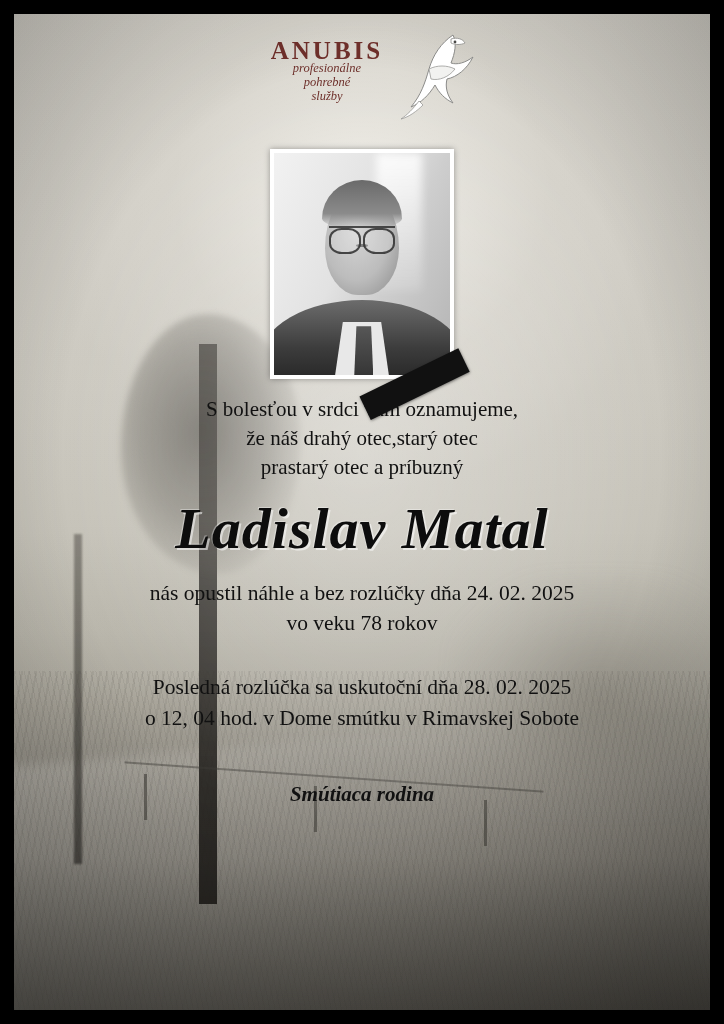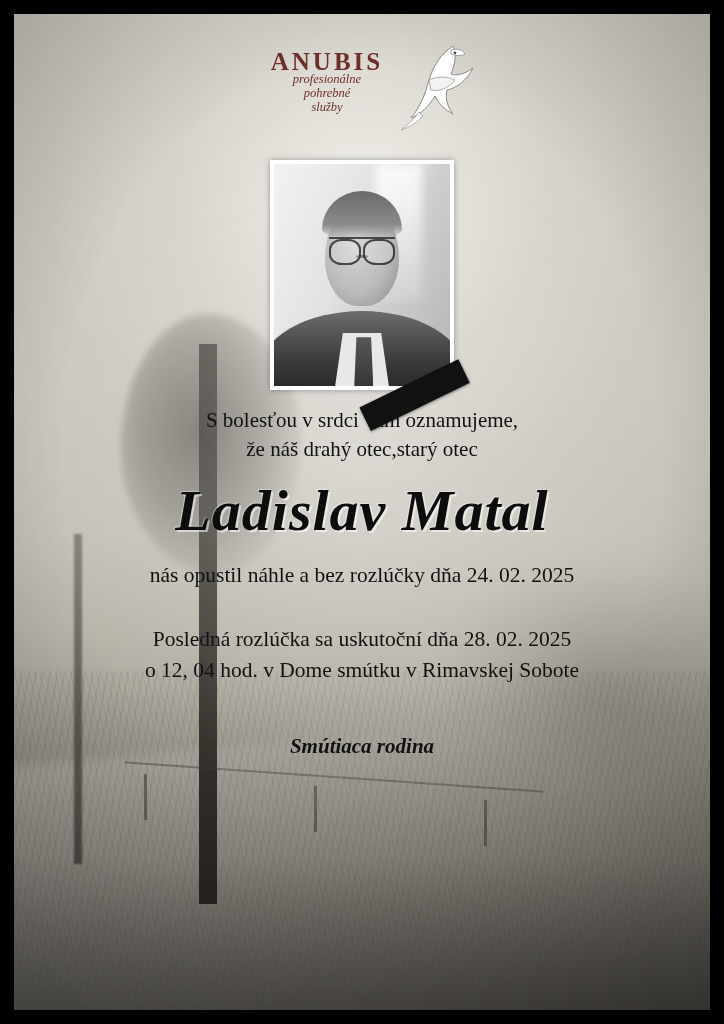"ANUBIS" .logo { padding-top: 26px -> 15px }
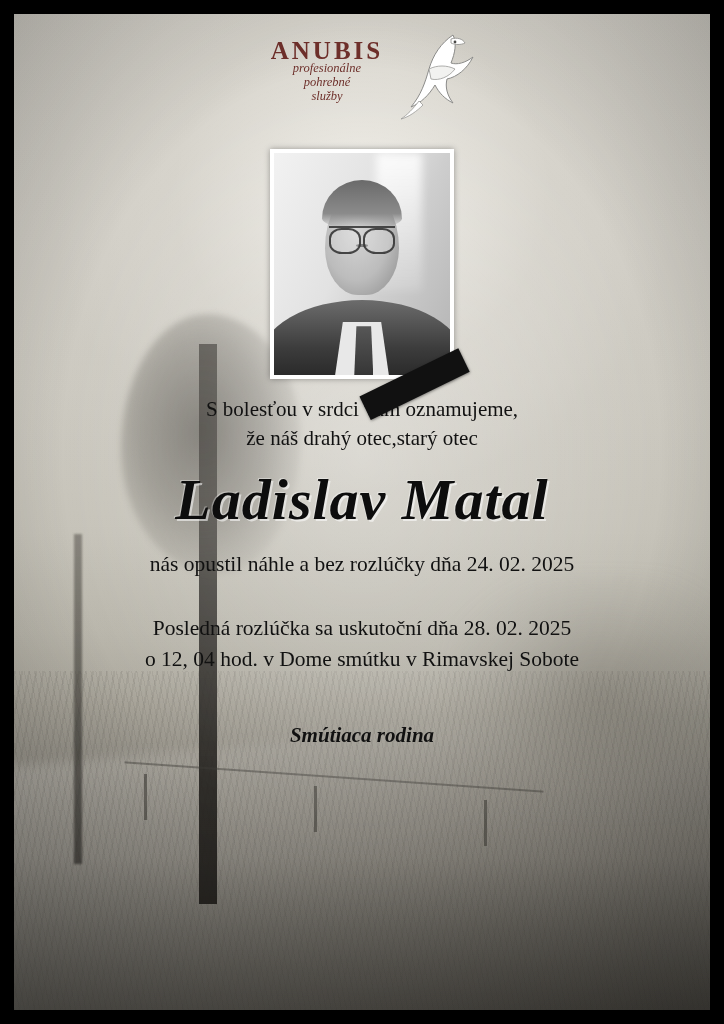"prastarý otec a príbuzný" div { html: none -> <div>prastarý otec a príbuzný</div> }
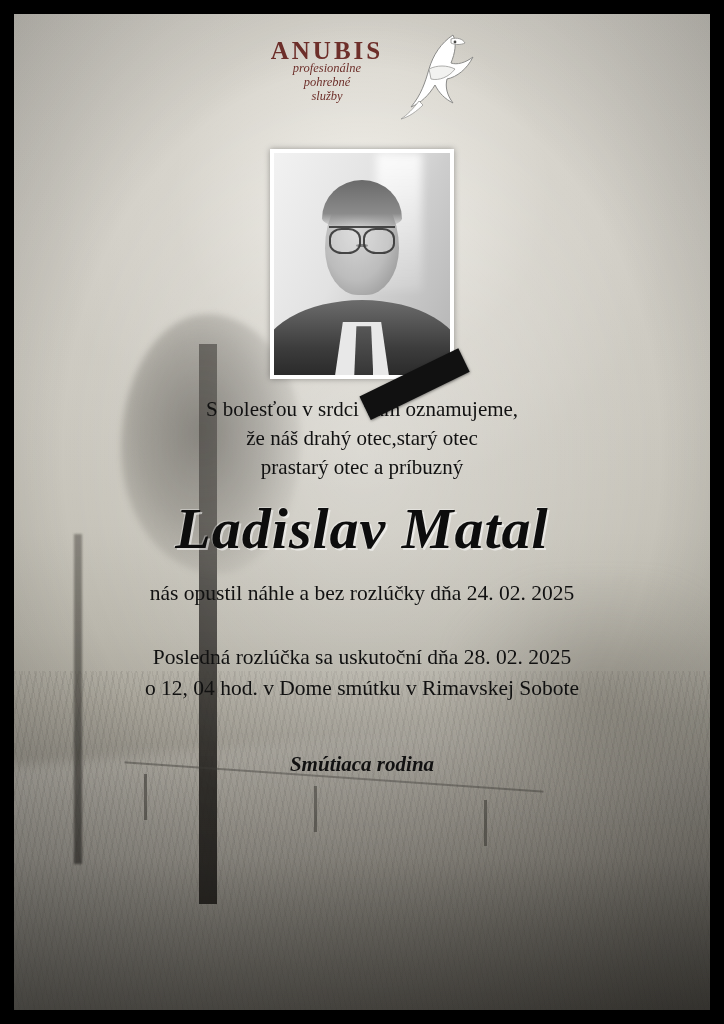"vo veku 78 rokov" div { html: none -> <div>vo veku 78 rokov</div> }
